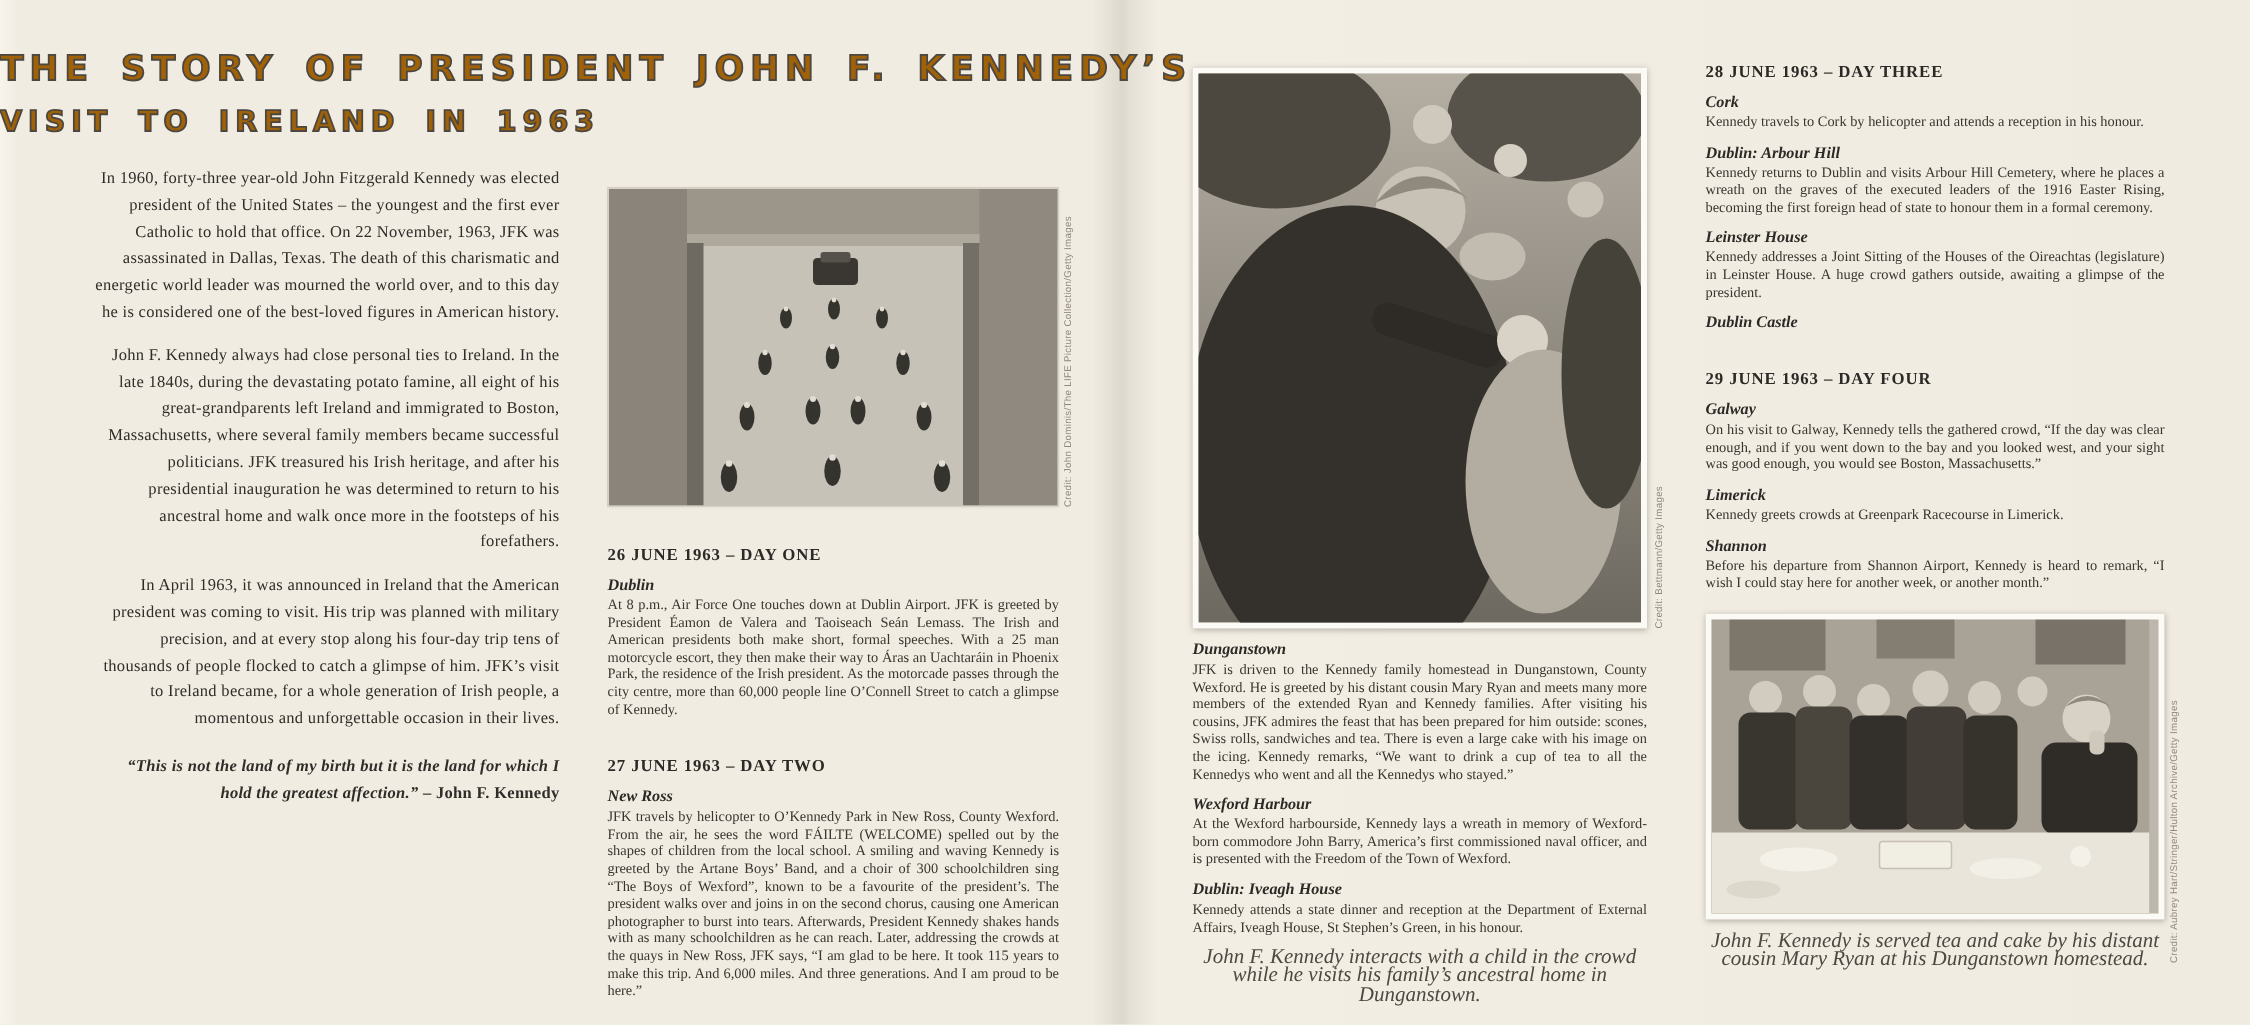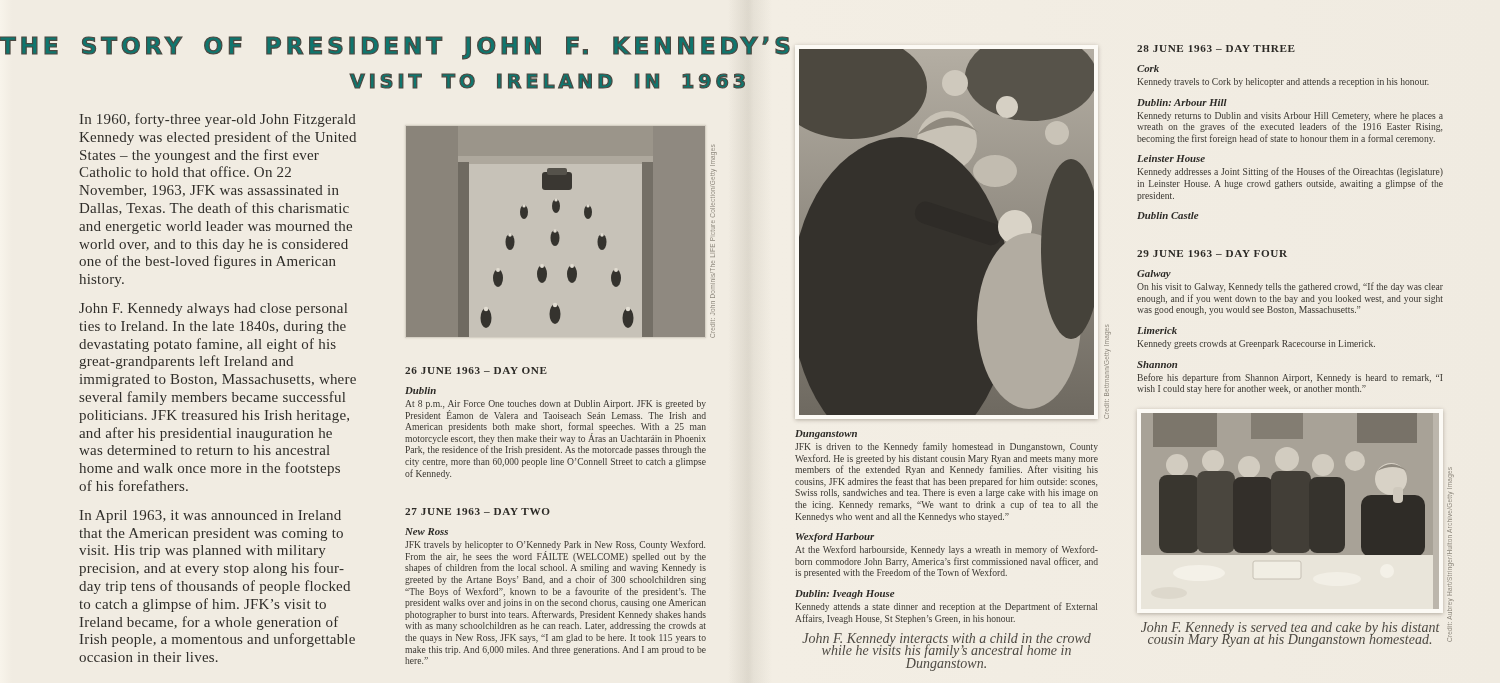"THE STORY OF PRESIDENT JOHN" .title-line { color: #0f766e -> #a16207; text-align: right -> left }
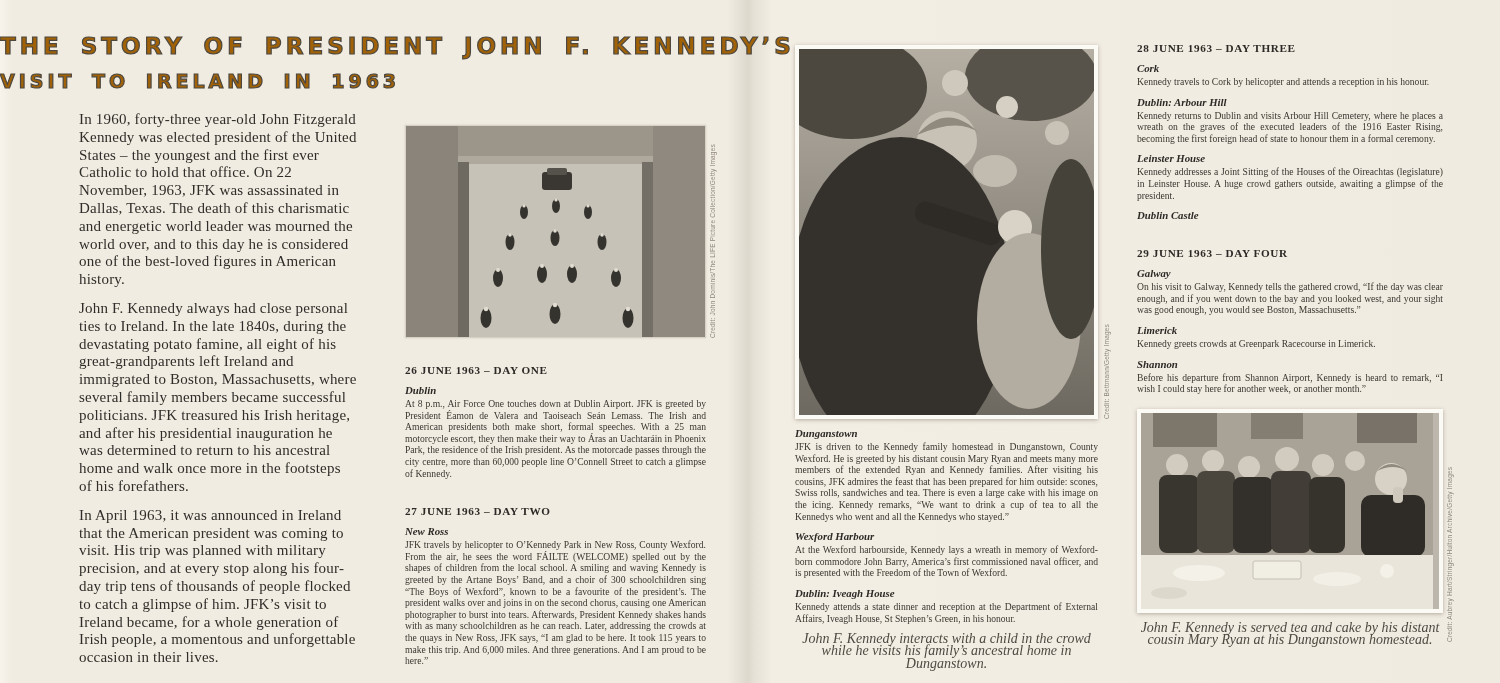"In 1960, forty-three year-old John" .intro p { font-size: 15px -> 11px; margin: 0 16px 11px -> 0 0 11px; text-align: left -> right }
